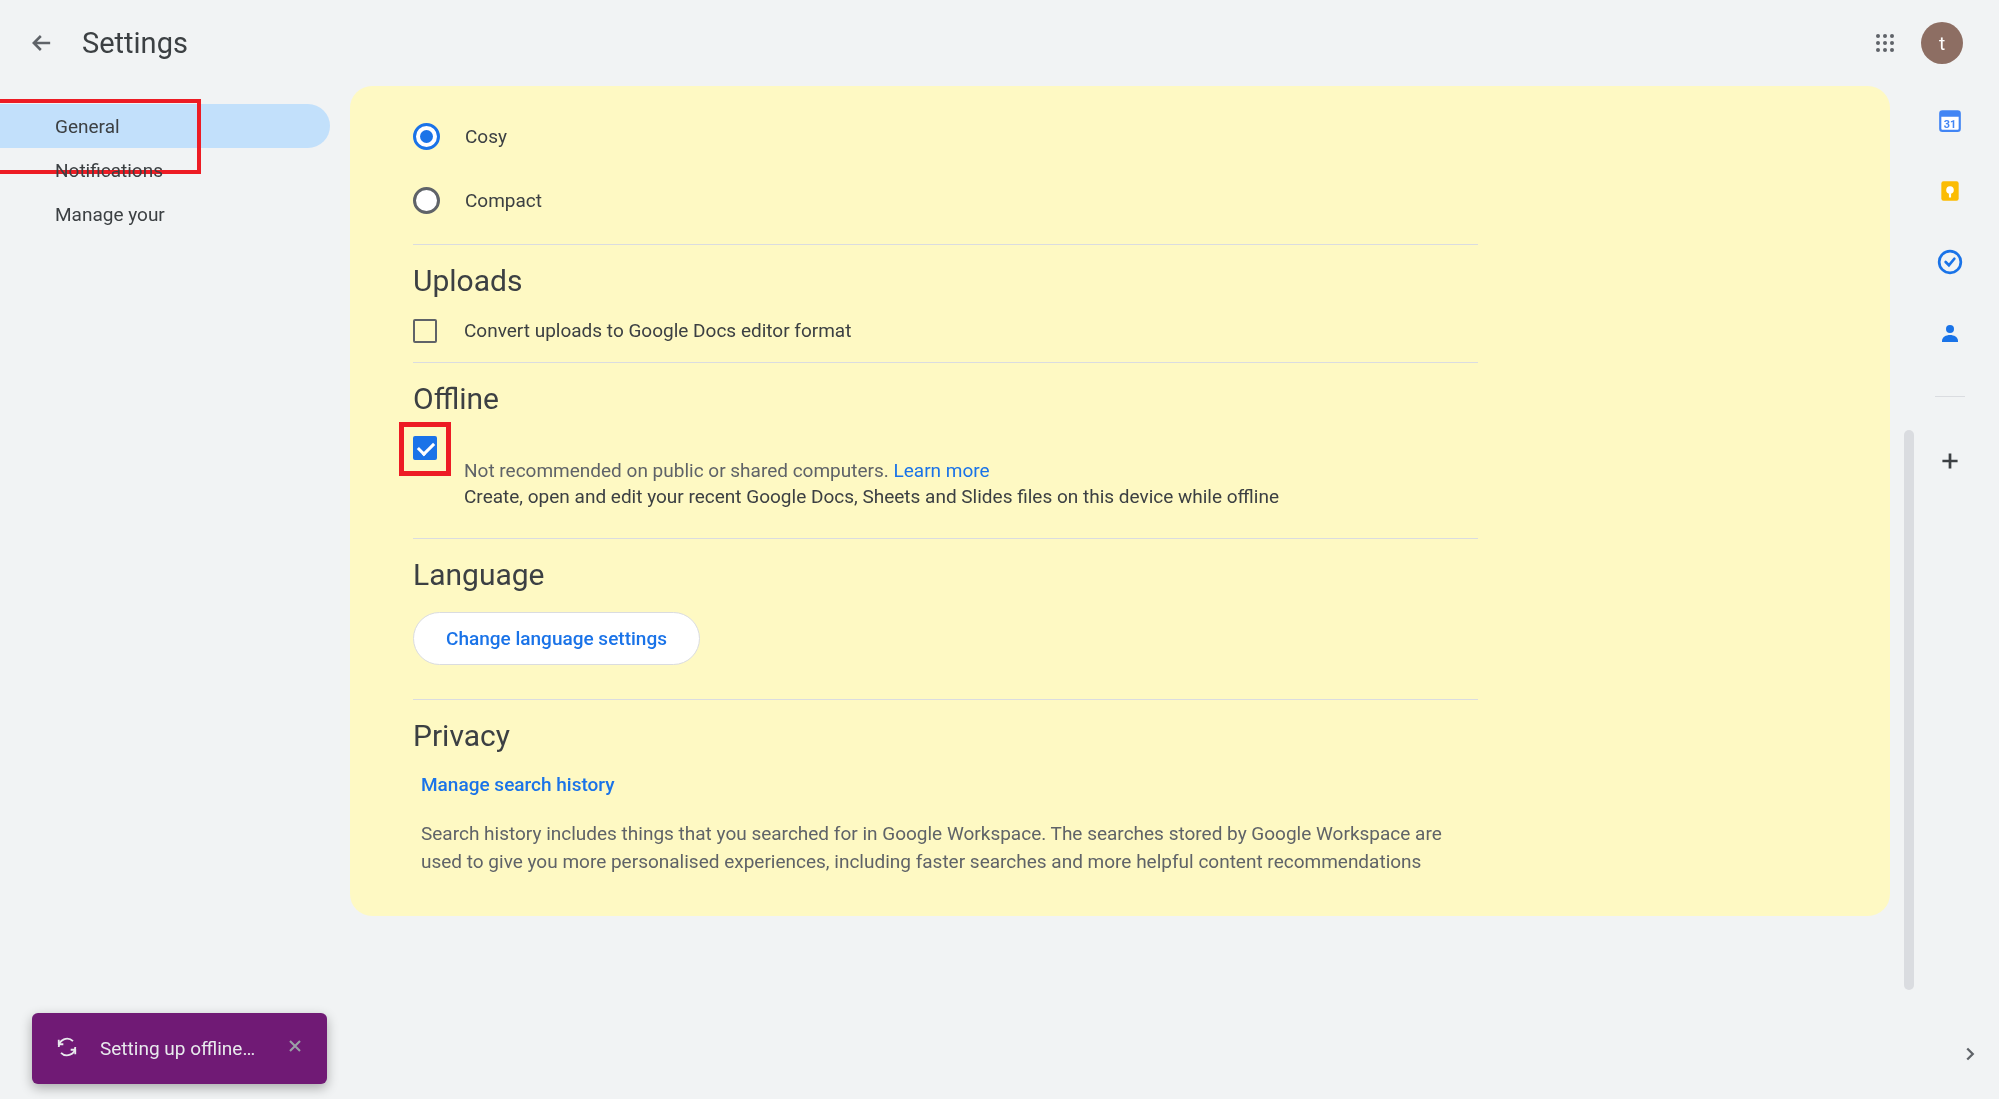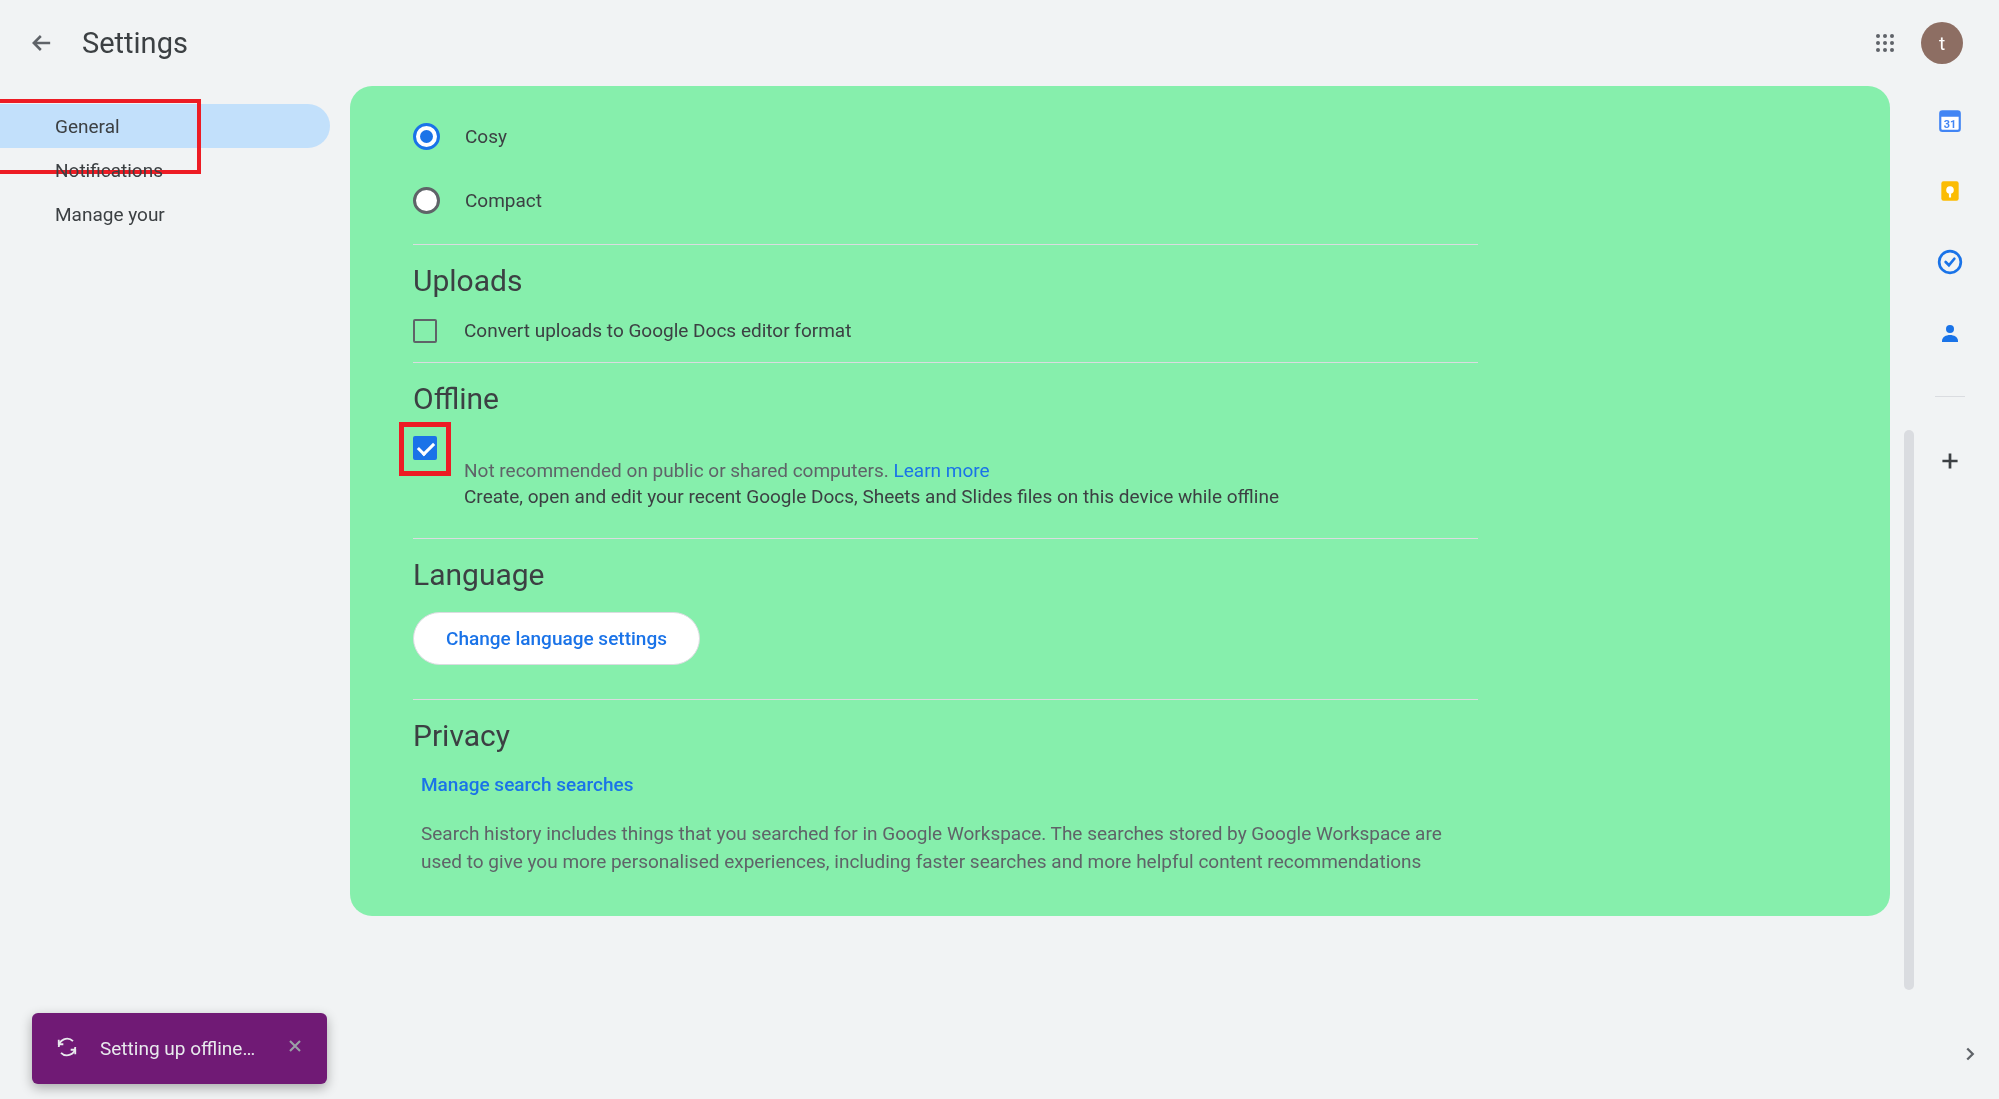"Cosy" .main-card { background: #86efac -> #fef9c3 }
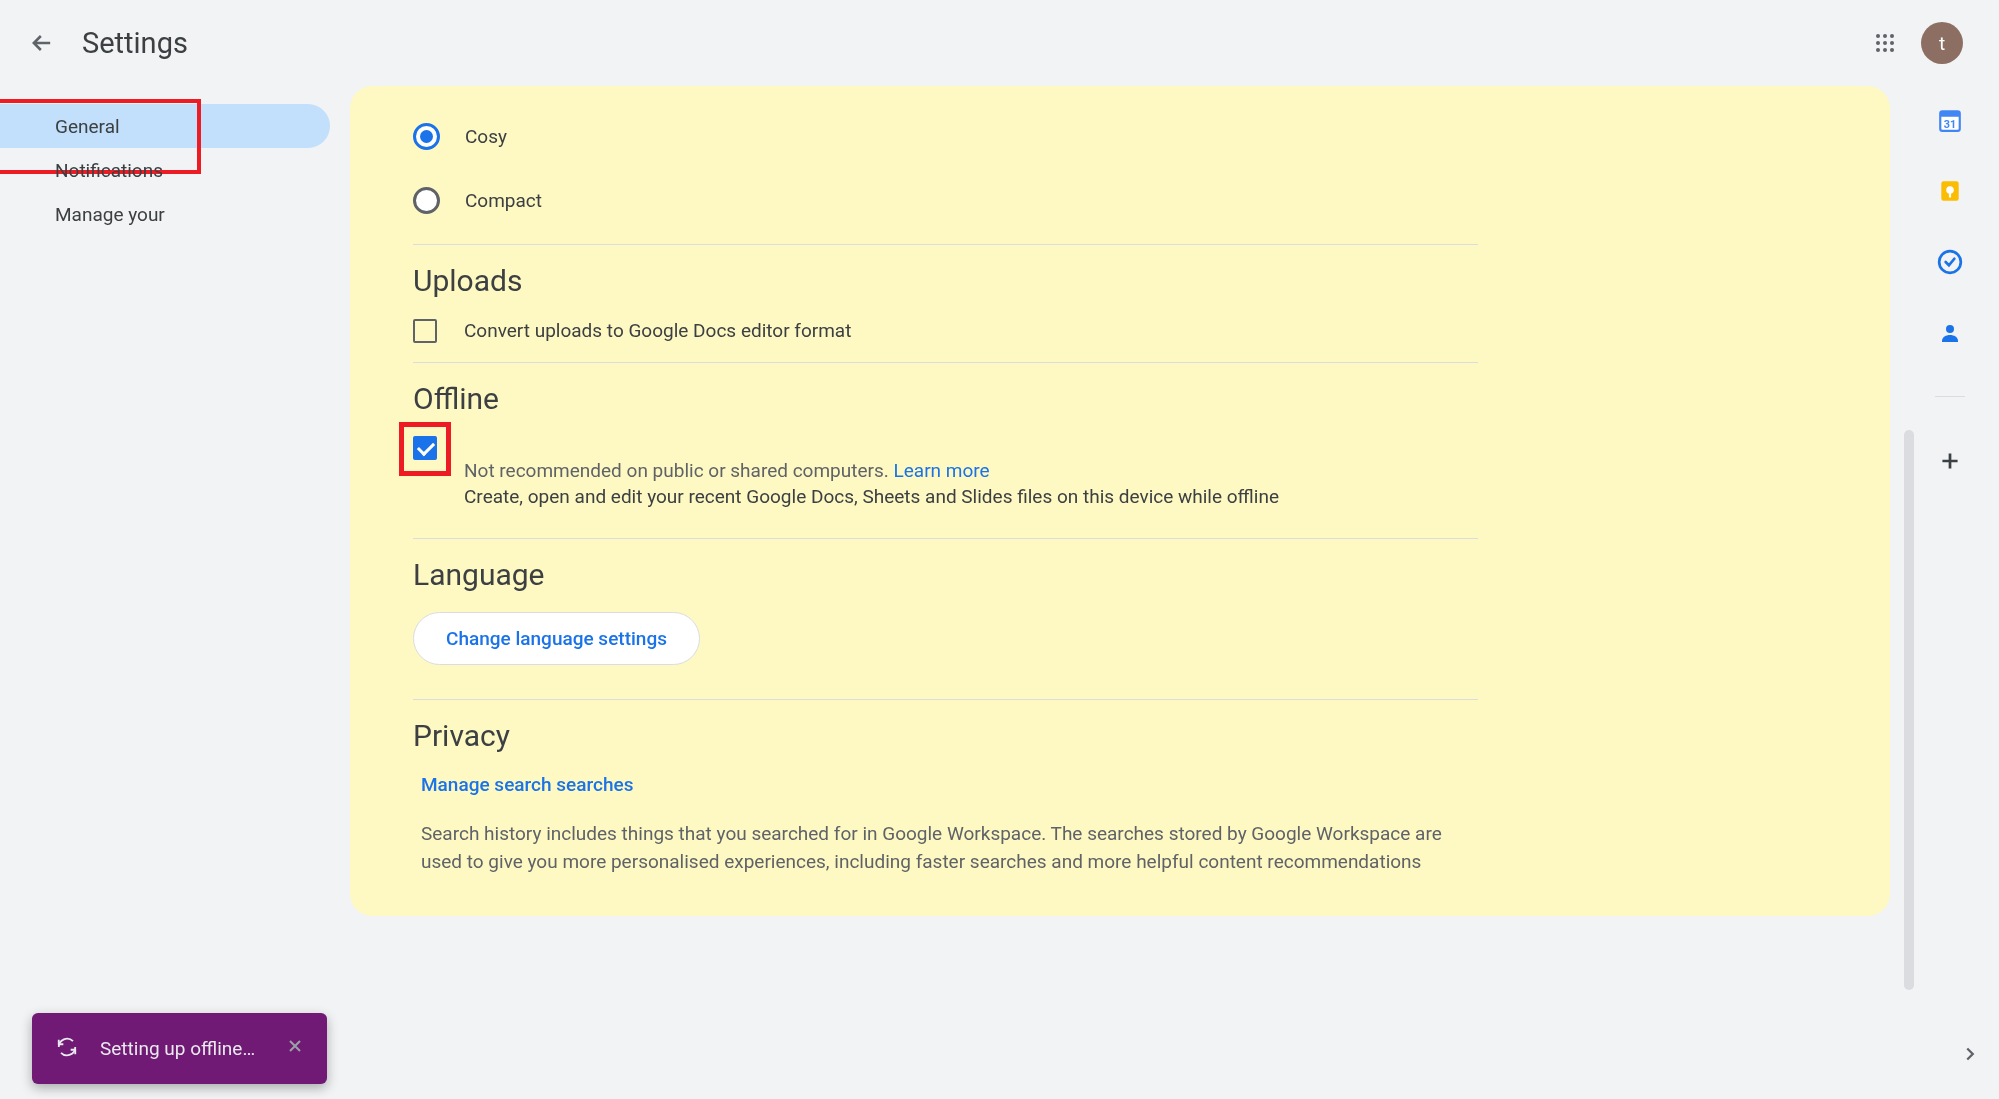"Manage search searches" div.link-plain { text: searches -> history }
